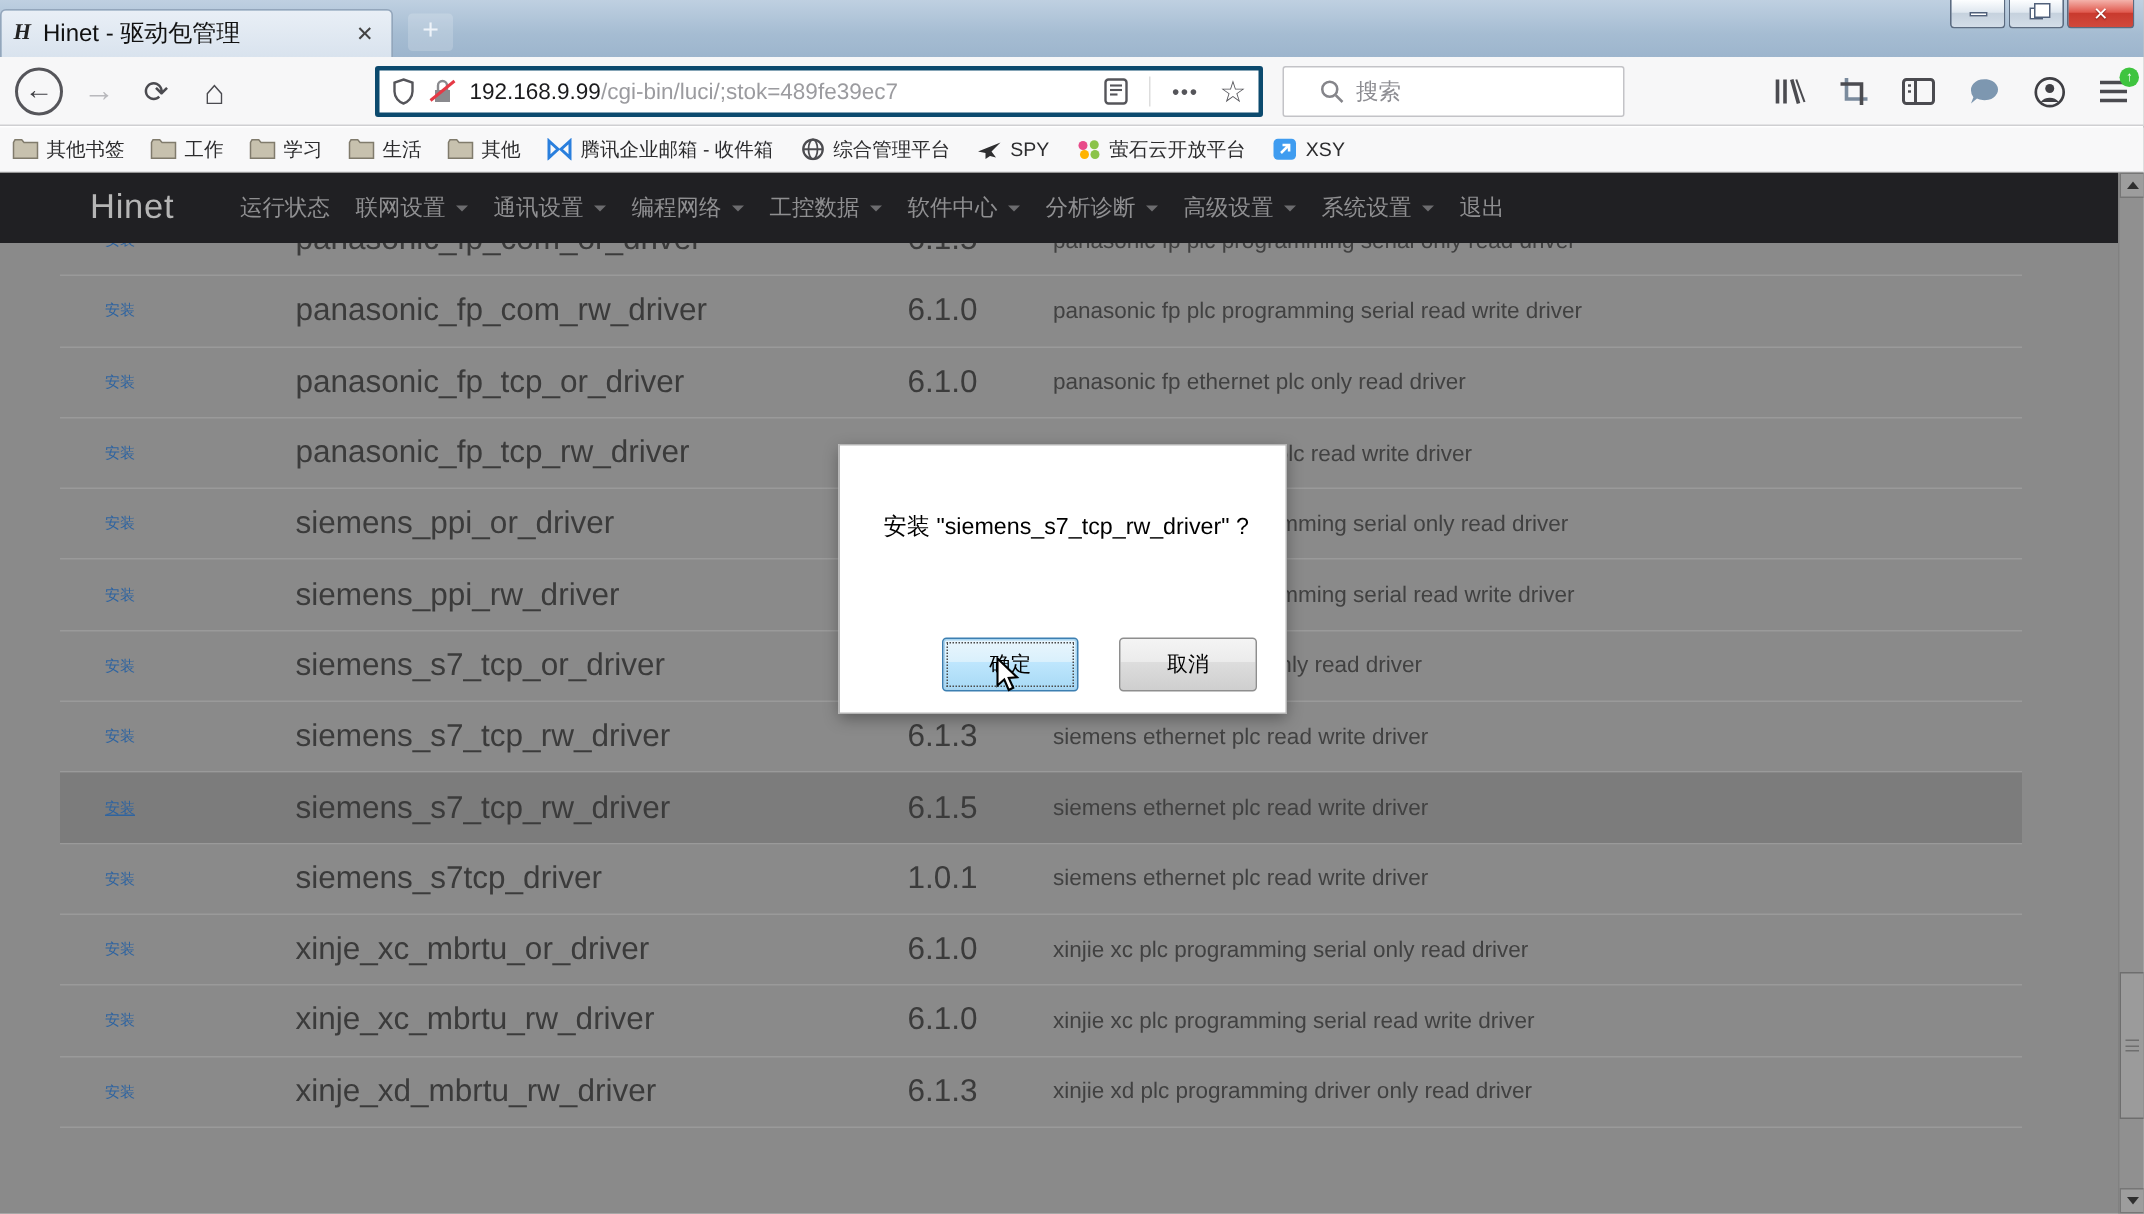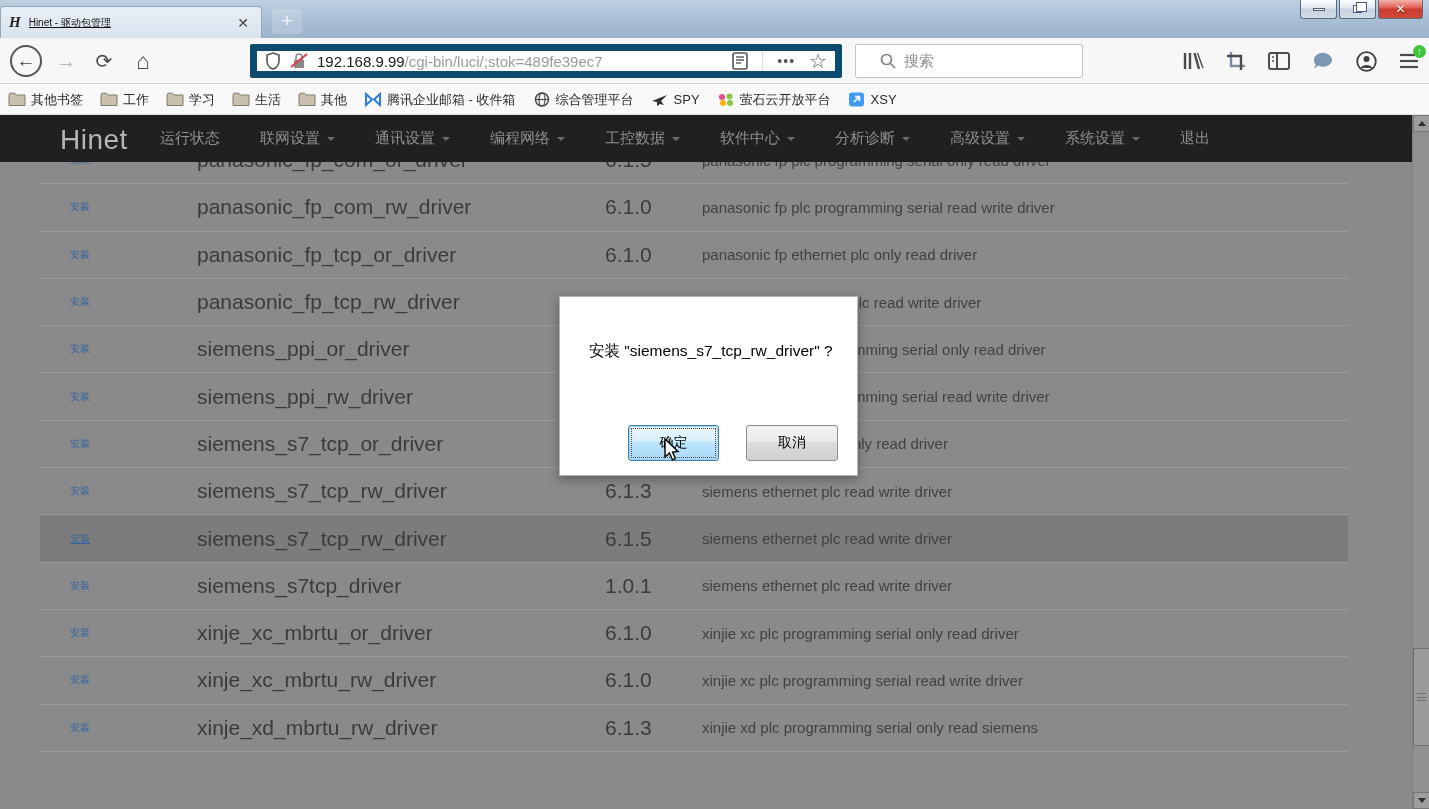"Hinet - 驱动包管理" #tab-title { font-size: 10px -> 16px; text-decoration: underline -> none }
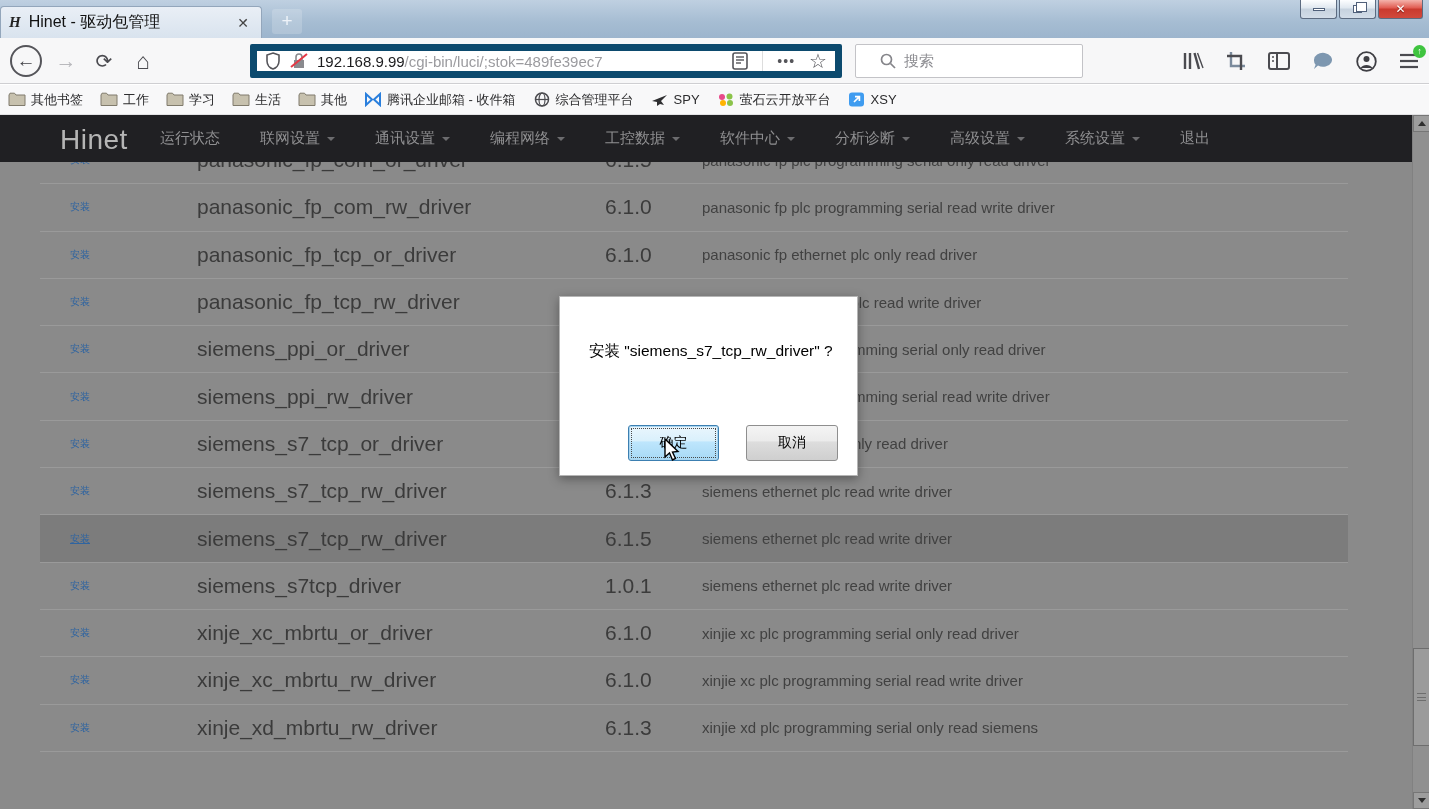"192.168.9.99/cgi-bin/luci/;stok=489fe39e" #urlbar { border: 7px solid #0c4a6e -> 3px solid #0c4a6e }
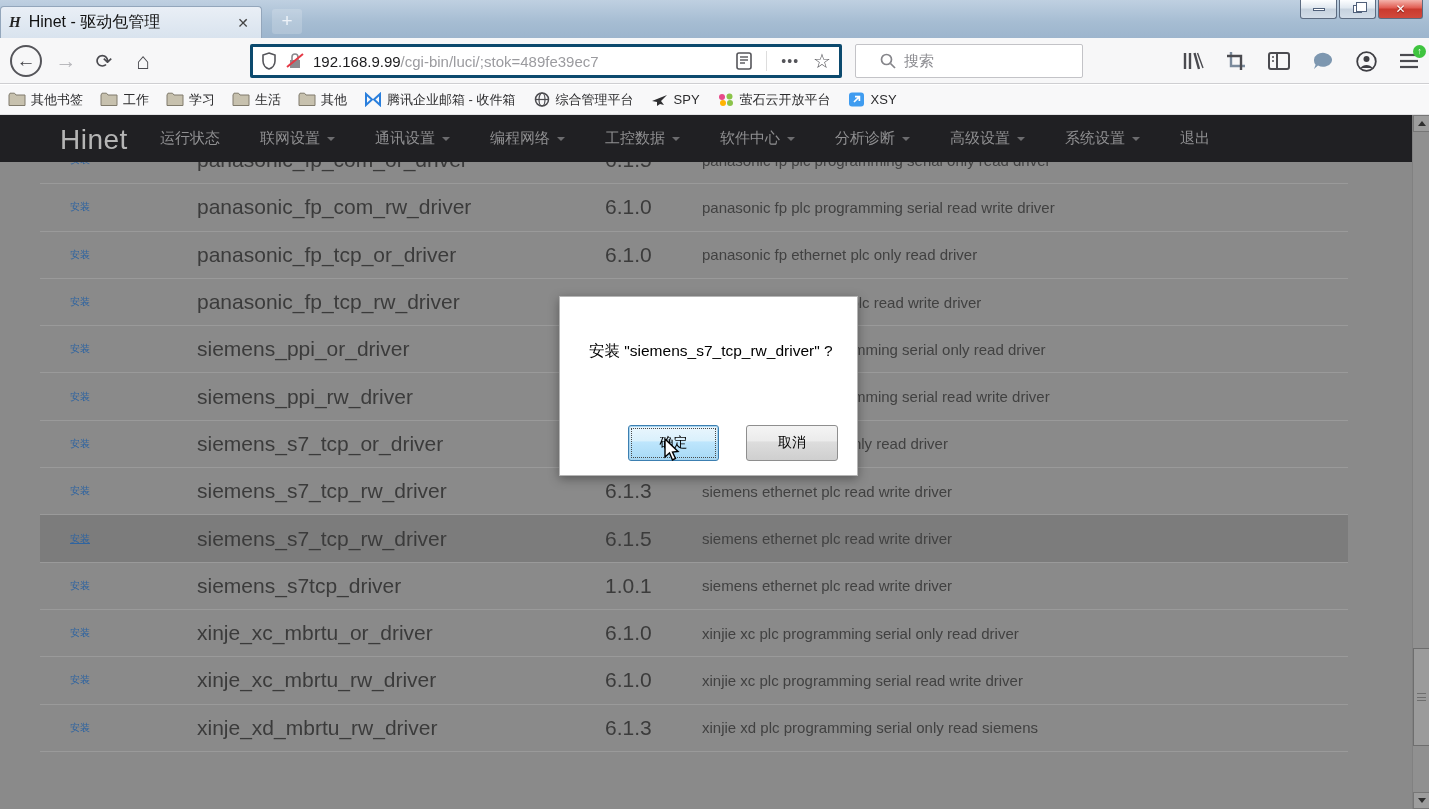"Hinet" #brand { font-size: 28px -> 23px }
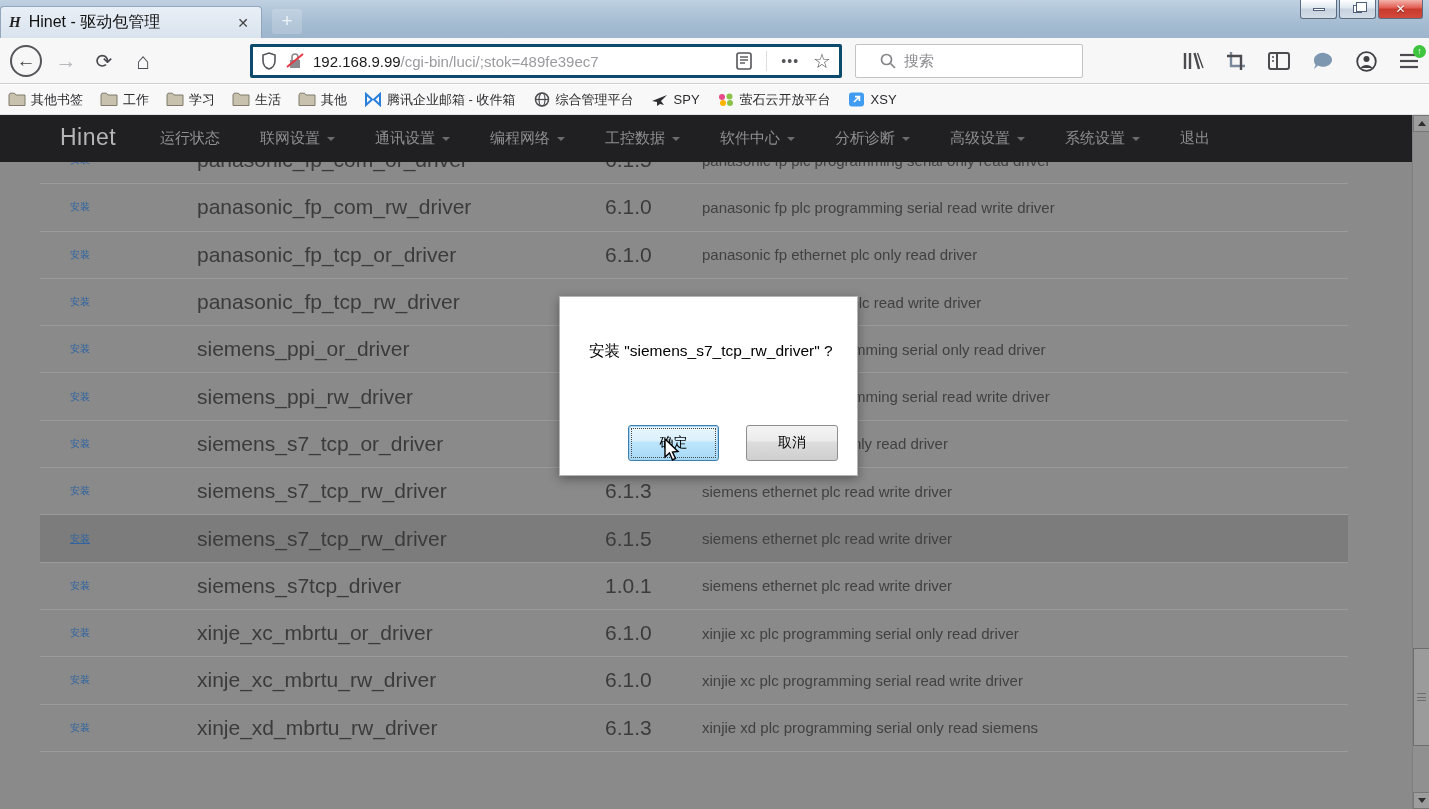"运行状态" #nav-items { gap: 40px -> 17px }
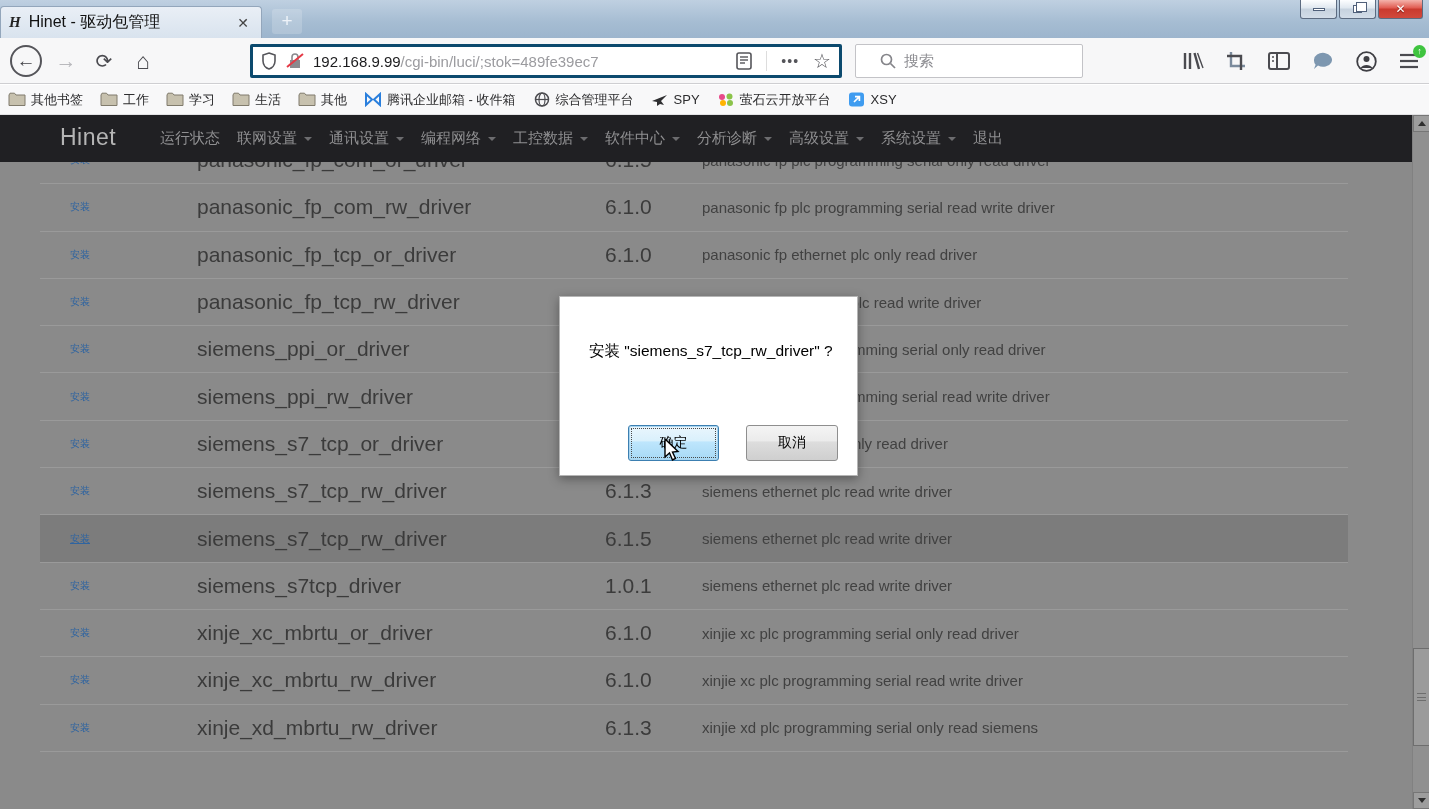"xinjie xd plc programming serial" span.ddesc { text: serial only read siemens -> driver only read driver }
